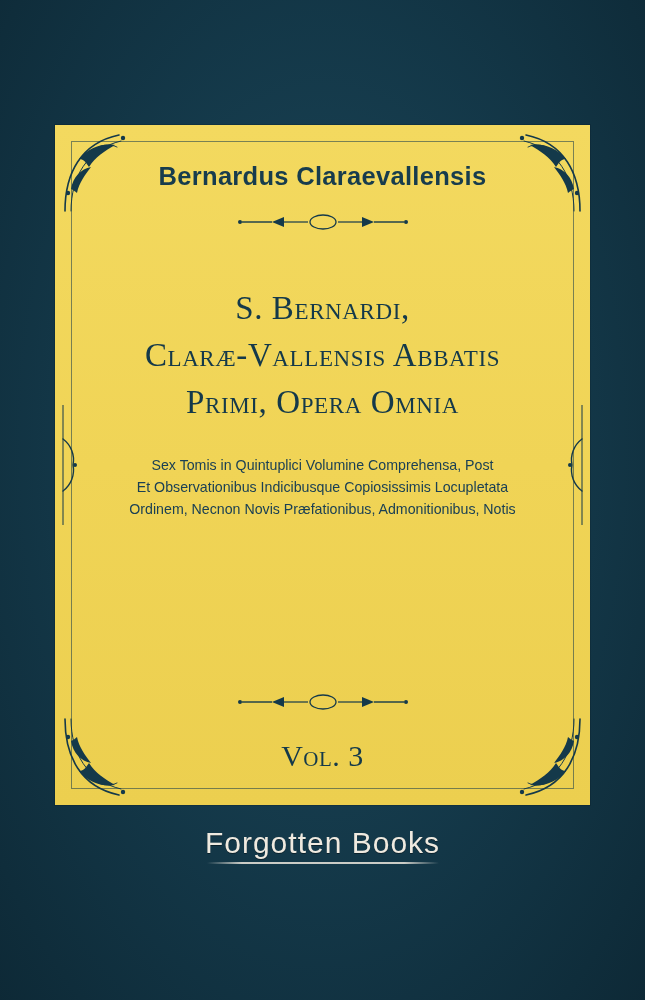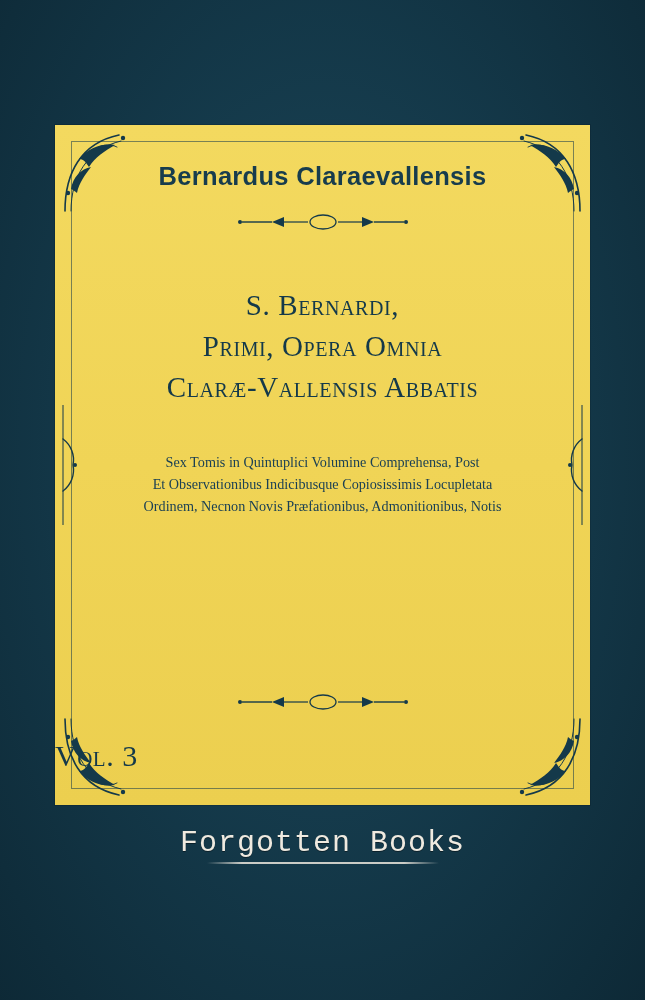"S. Bernardi," .title { font-size: 29px -> 33px }
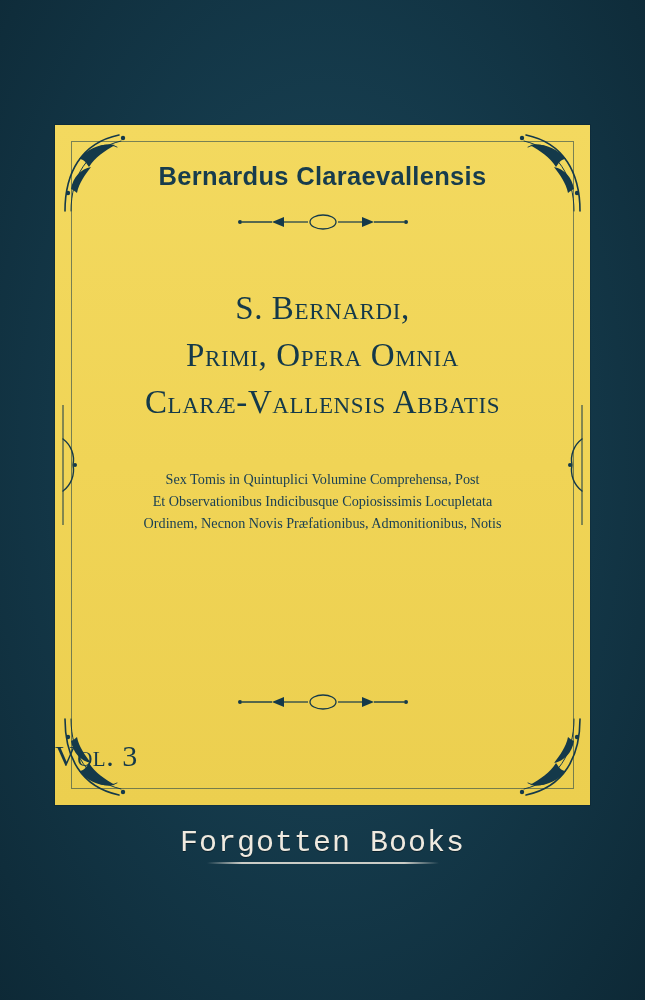"Primi, Opera Omnia" span.line { order: before "Claræ-Vallensis Abbatis" -> after "Claræ-Vallensis Abbatis" }
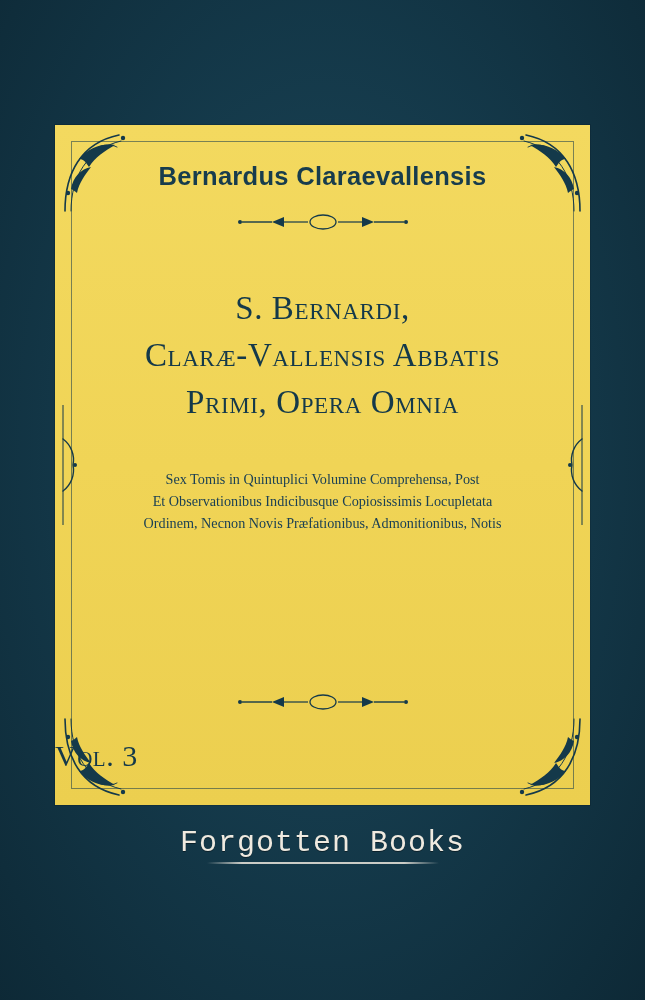"Sex Tomis in Quintuplici Volumine" .subtitle { font-family: Liberation Serif, serif -> Liberation Sans, sans-serif; margin: 44px auto 0 auto -> 30px auto 0 auto }
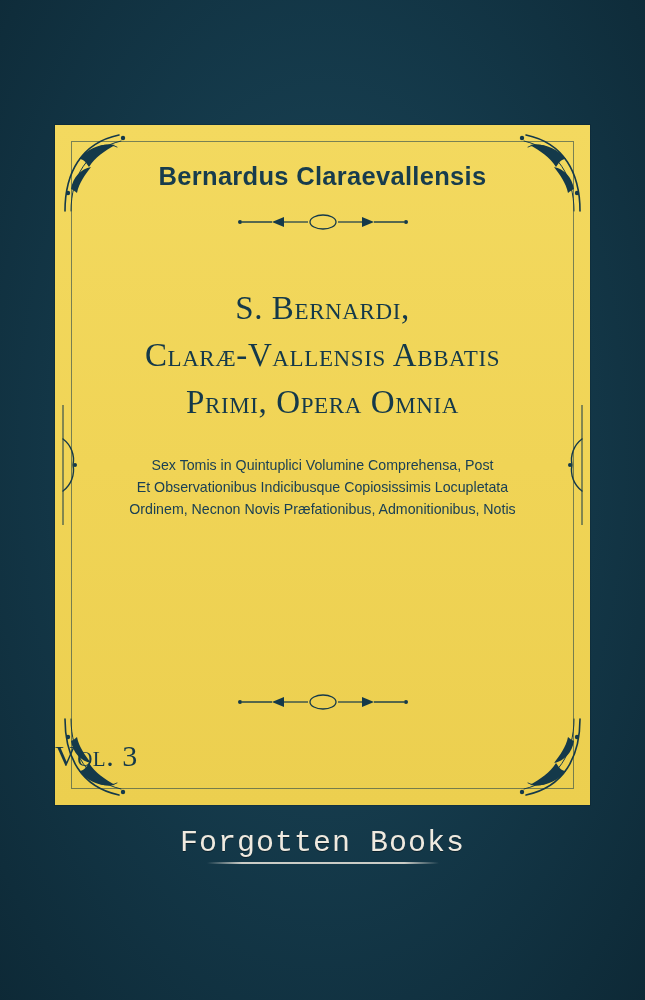"Vol. 3" .mid-block { text-align: left -> center }
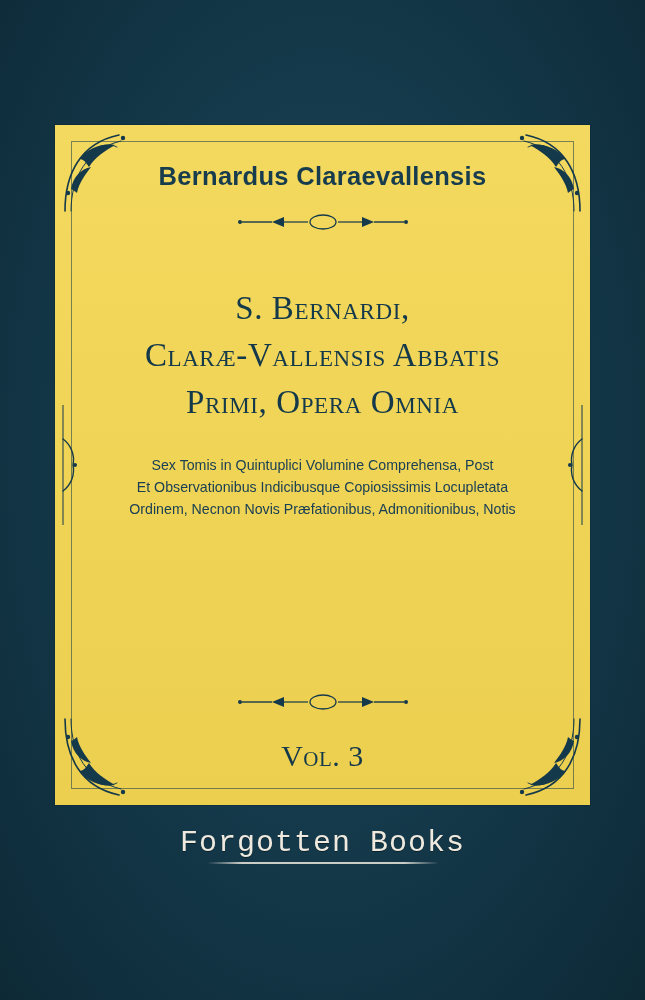"Forgotten Books" .publisher .pub-name { font-family: Liberation Mono, monospace -> Liberation Sans, sans-serif }
